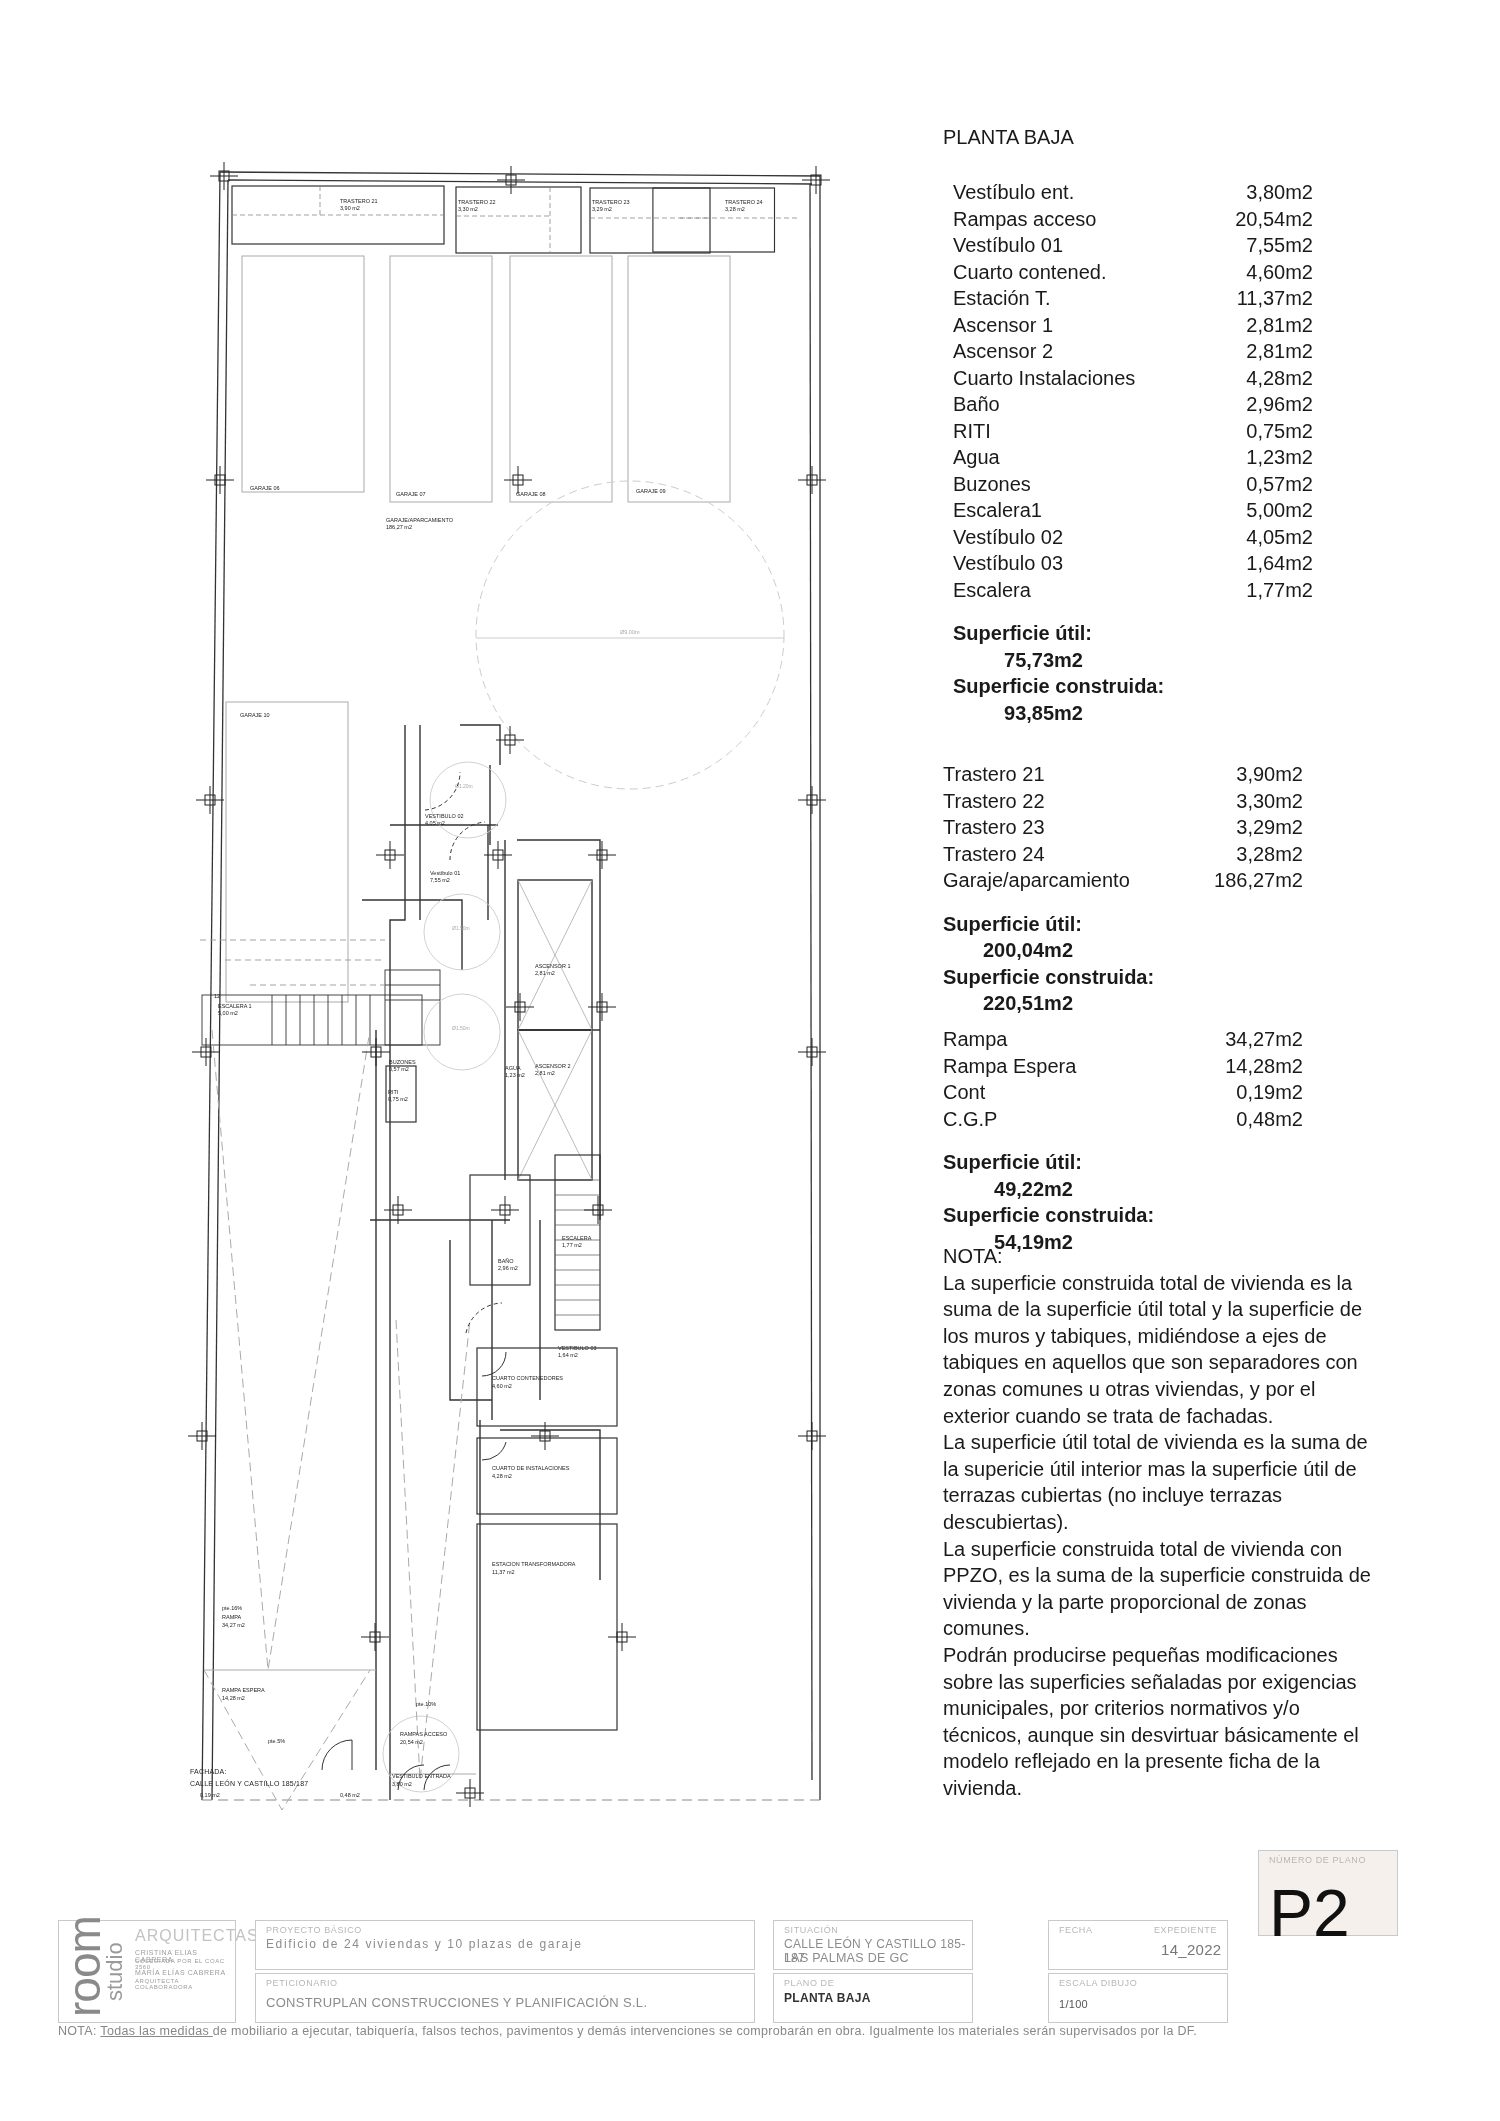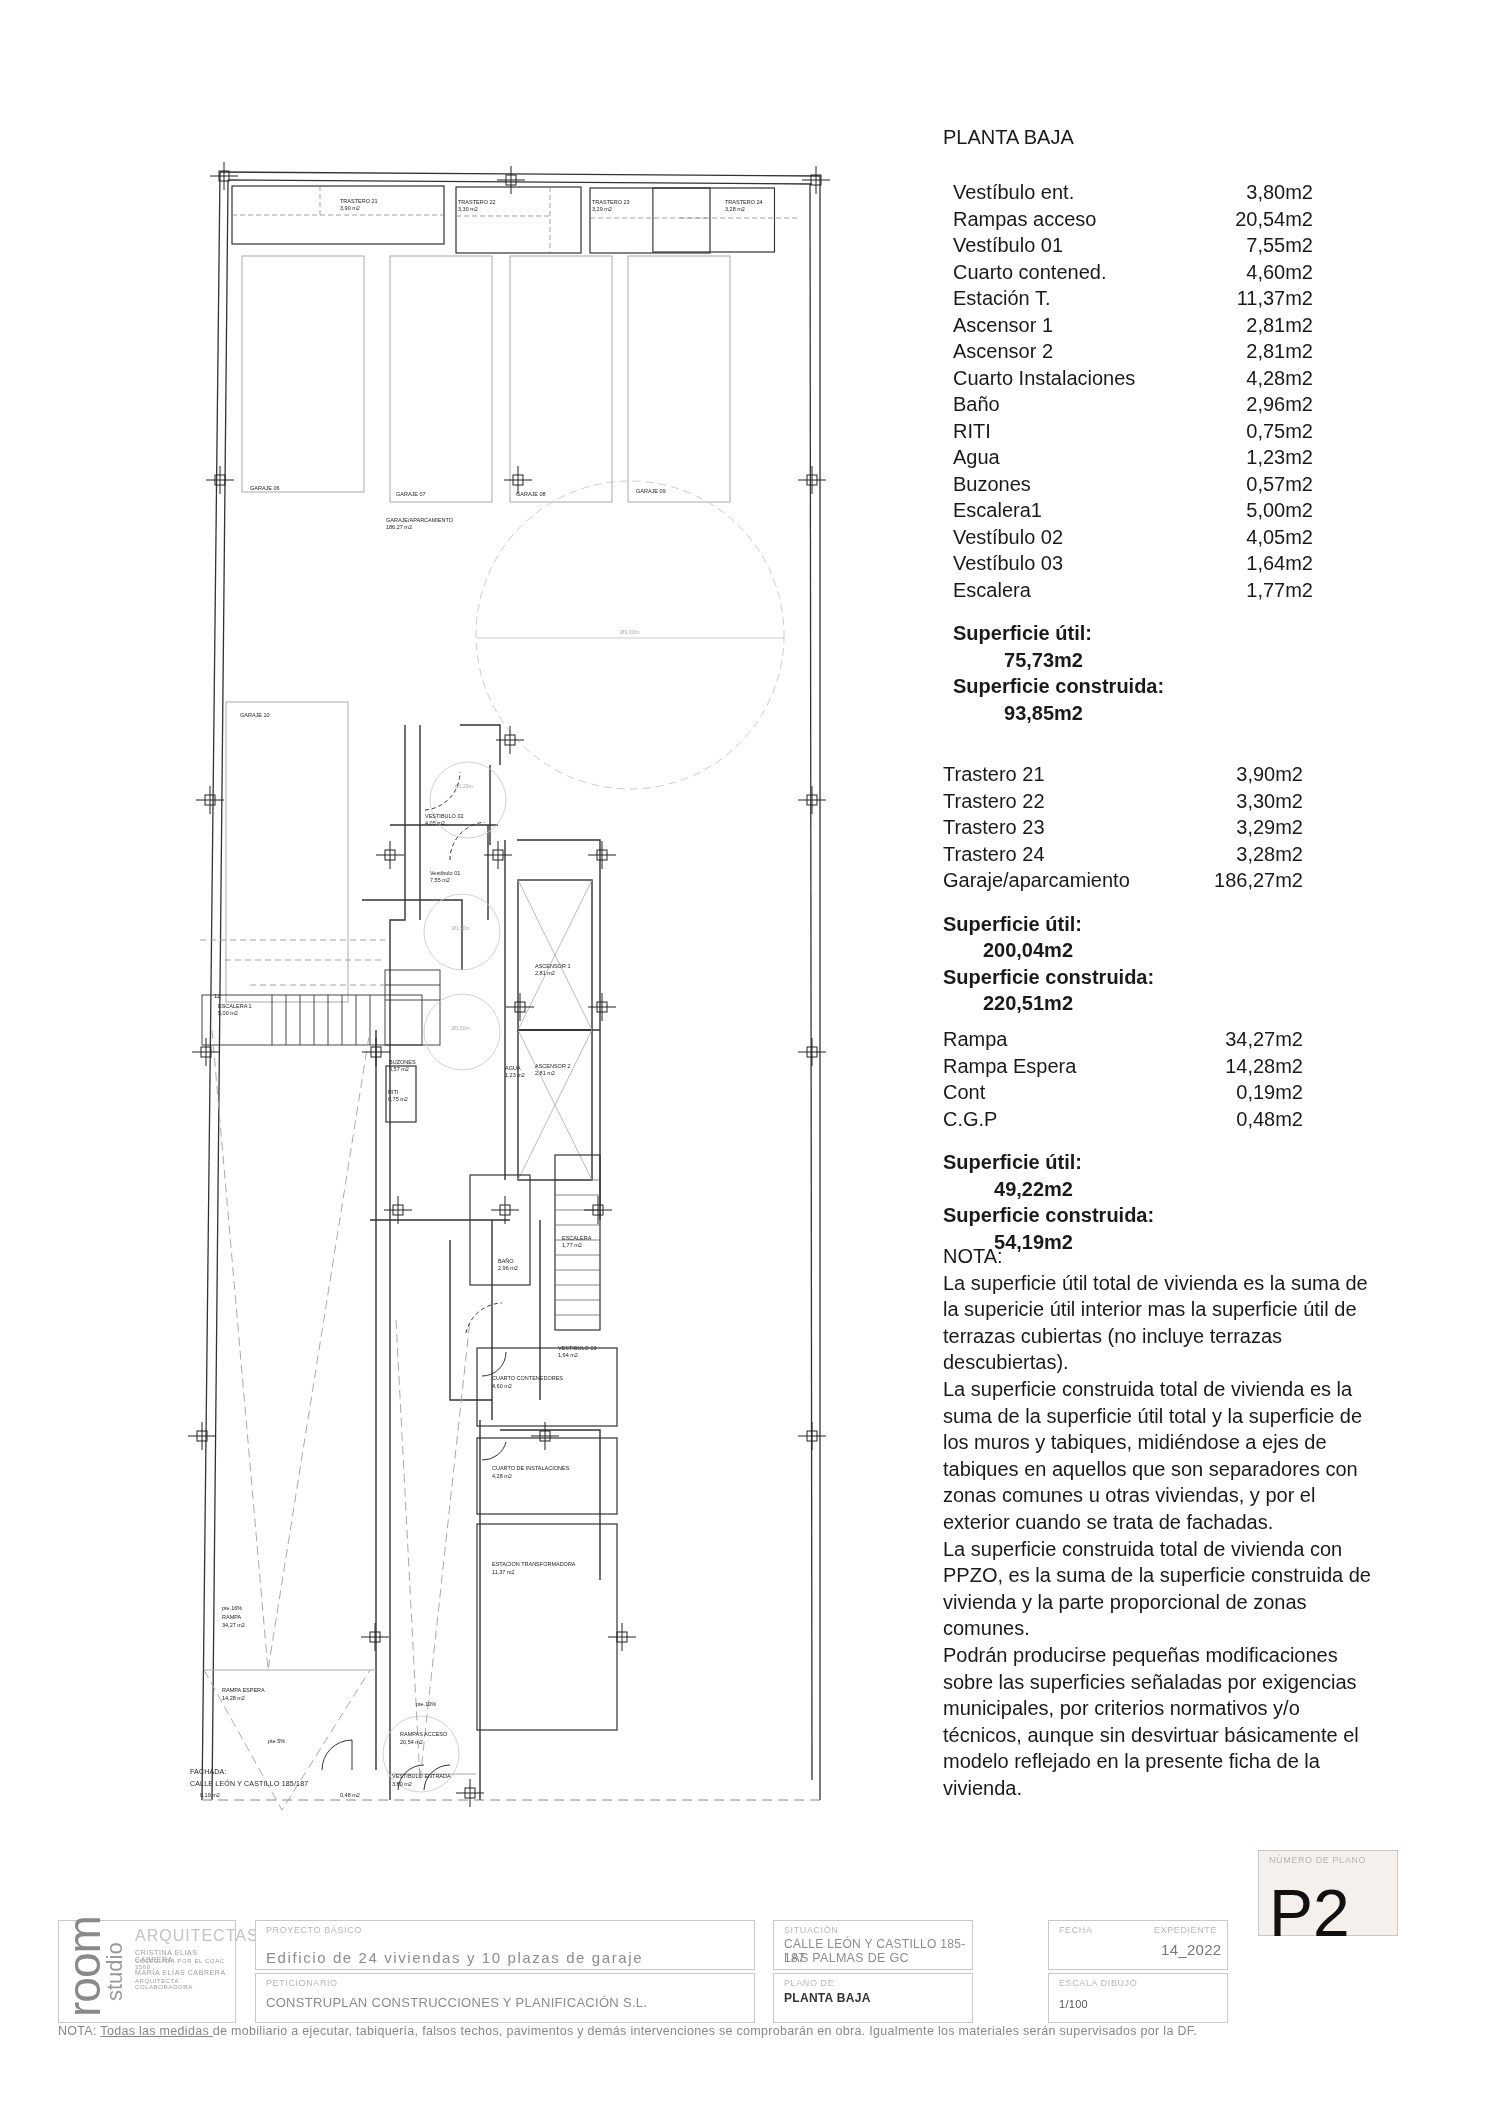"La superficie útil total de" p { order: before "La superficie construida total de vivienda es" -> after "La superficie construida total de vivienda es" }
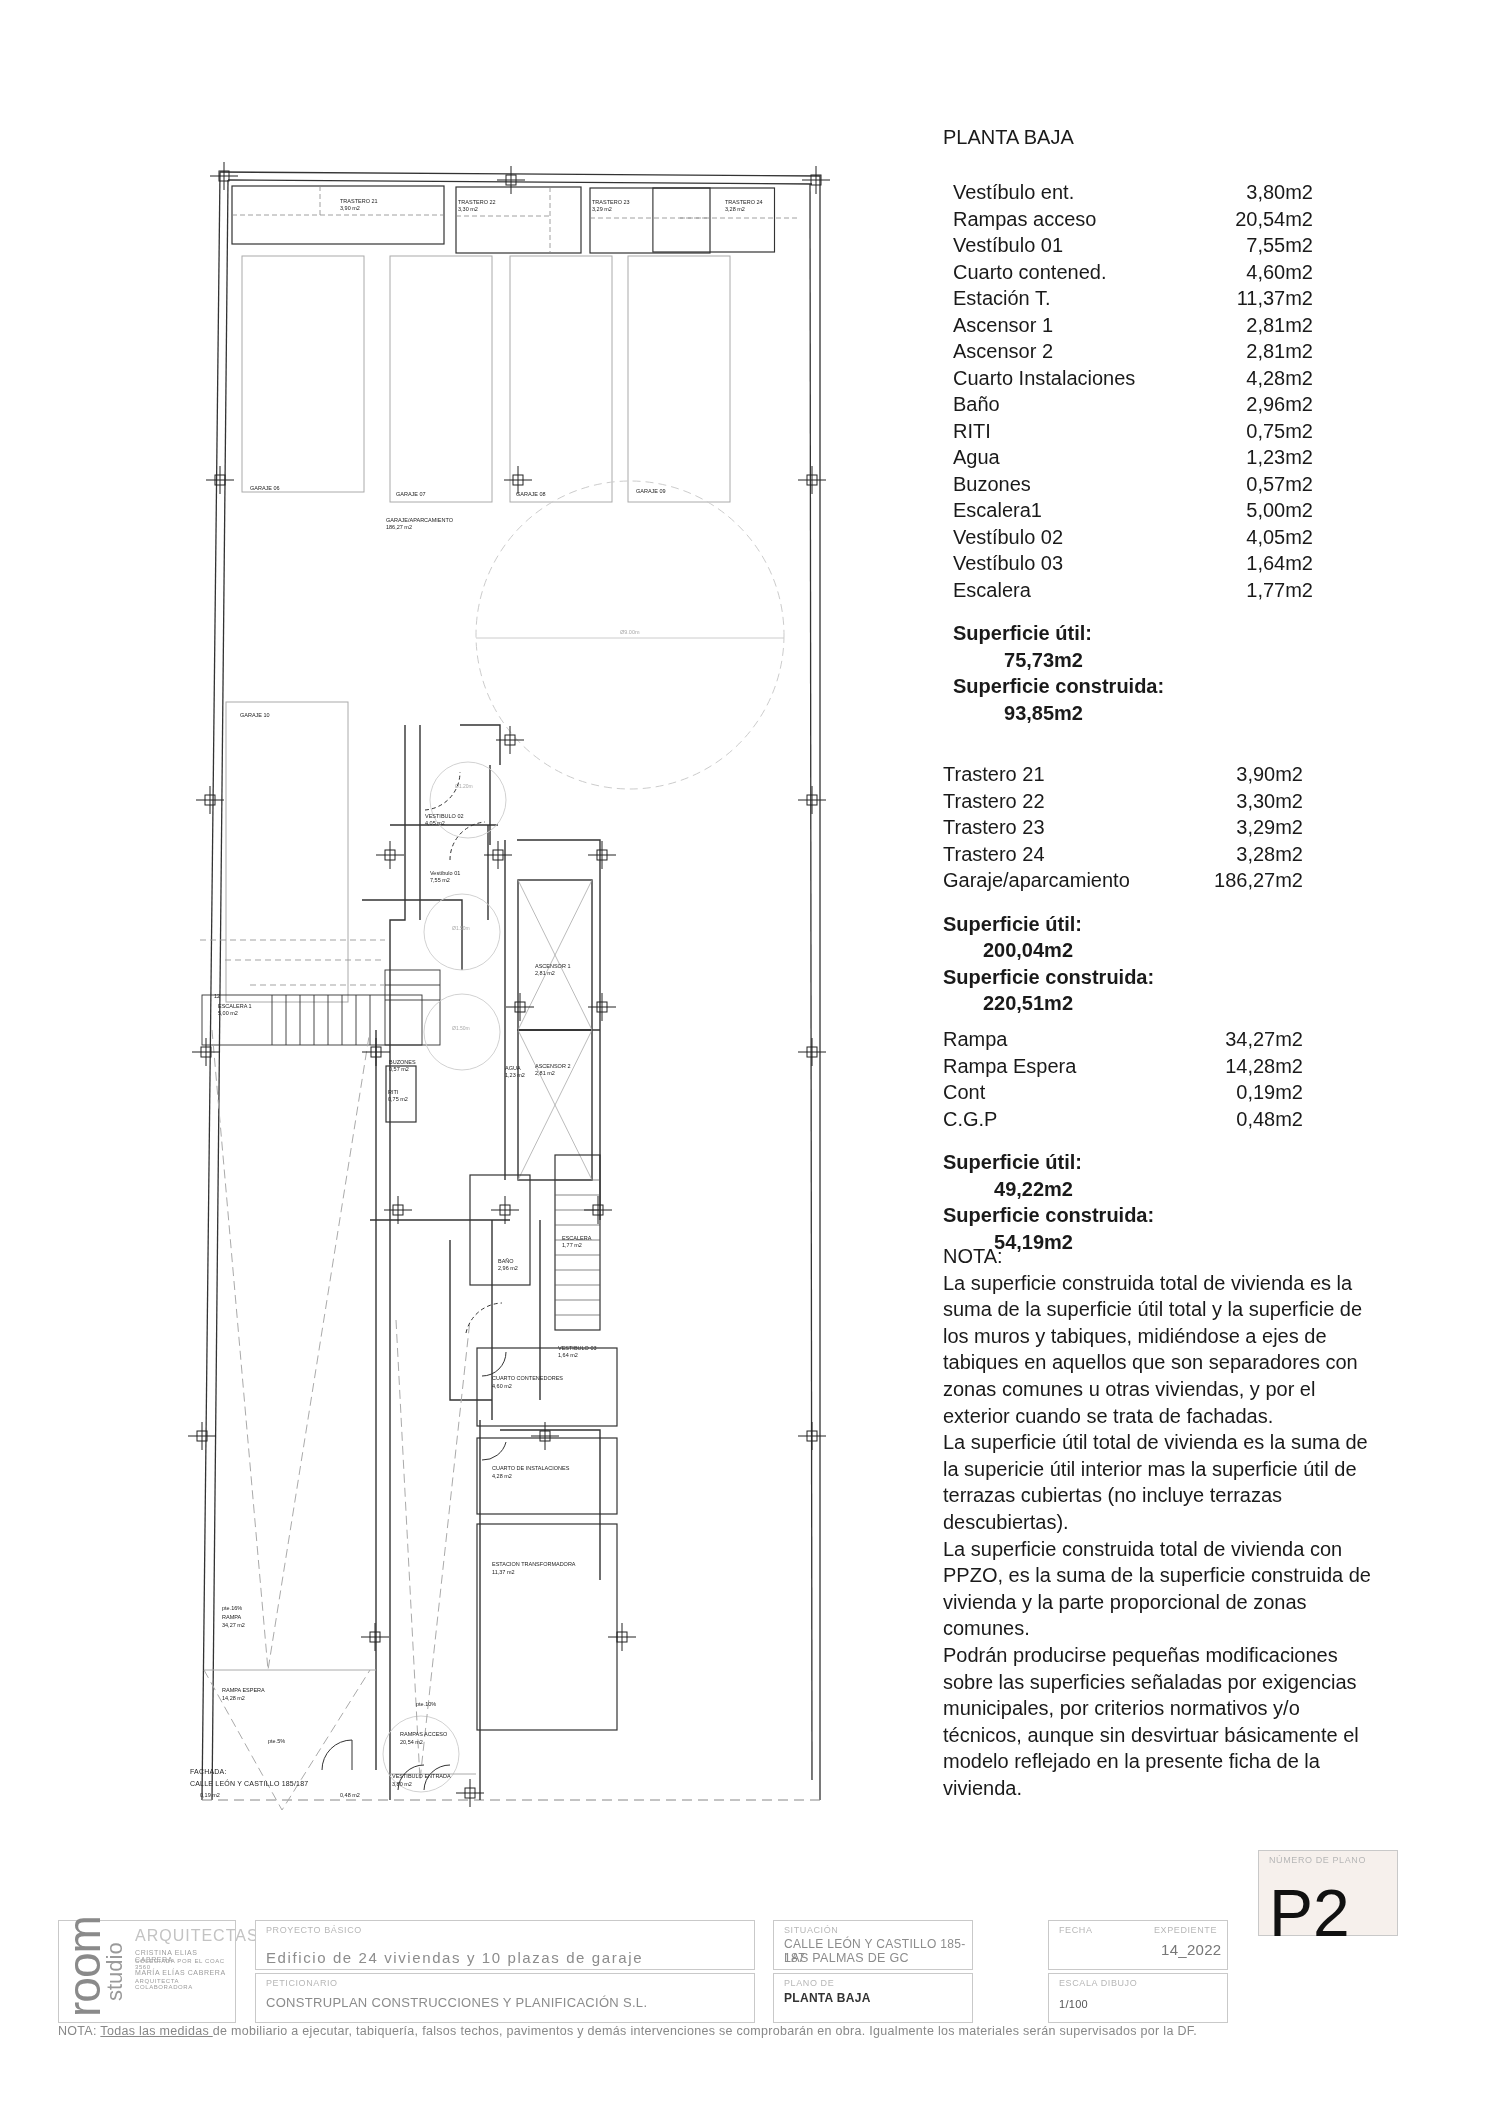"Edificio de 24 viviendas y" div.tb-value { font-size: 15px -> 12px; top: 28px -> 16px }
